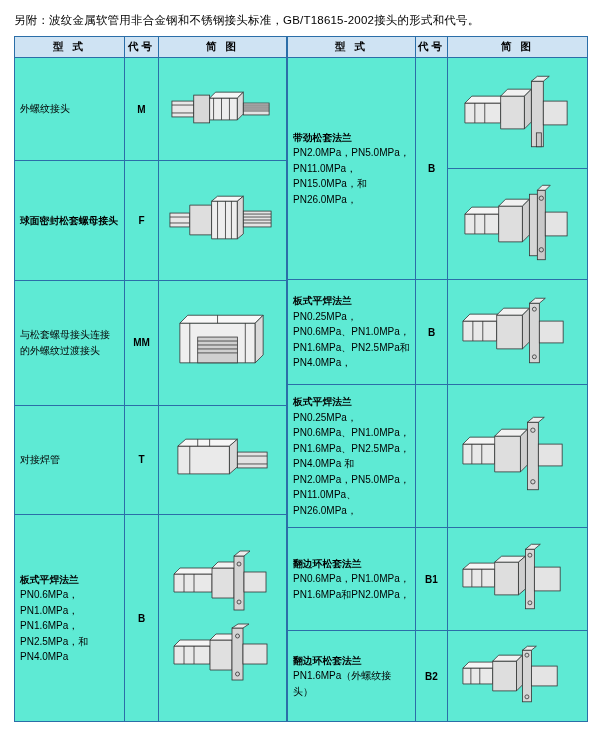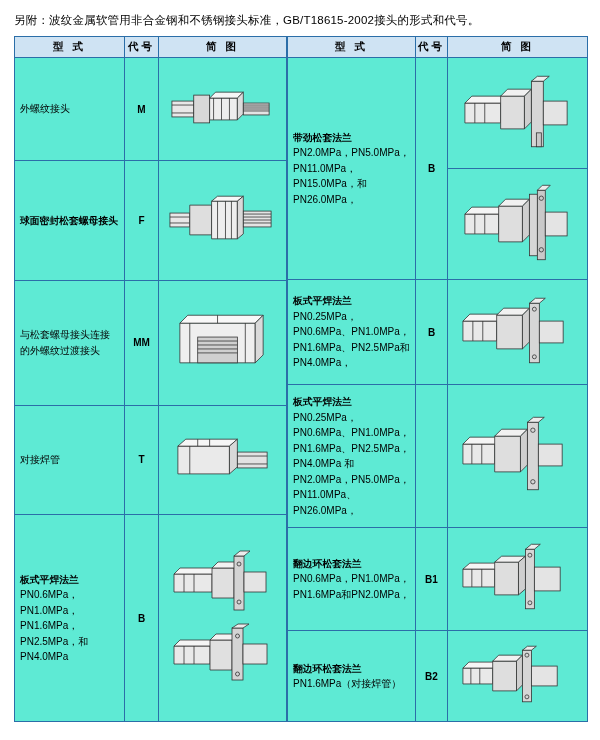"PN1.6MPa（对接焊管）" span { text: 对接焊管 -> 外螺纹接头 }
